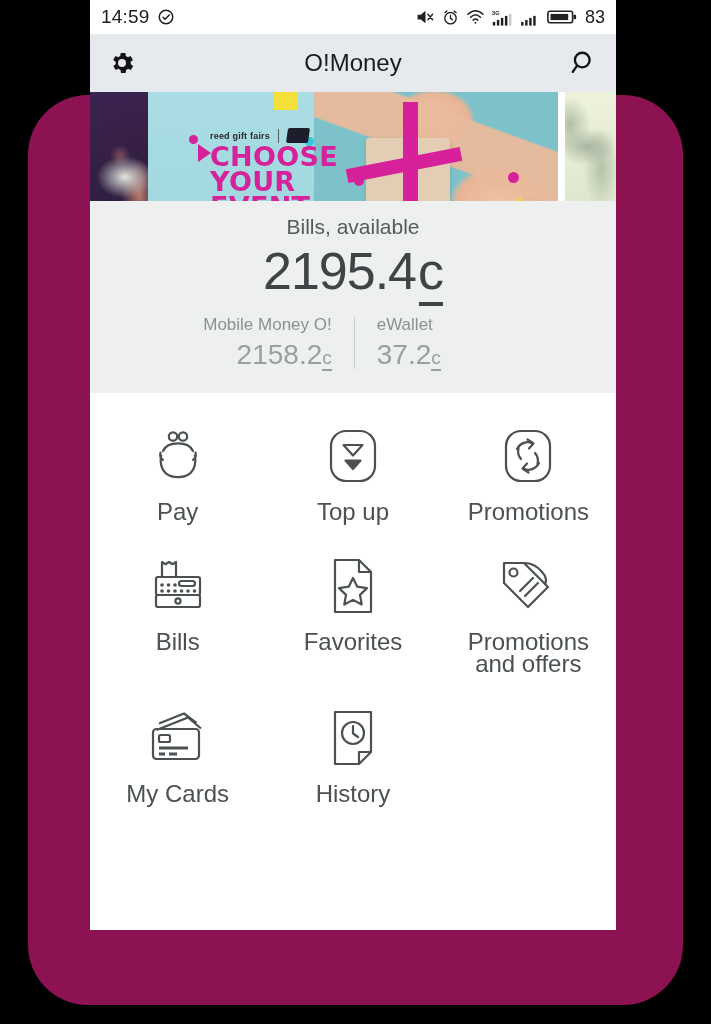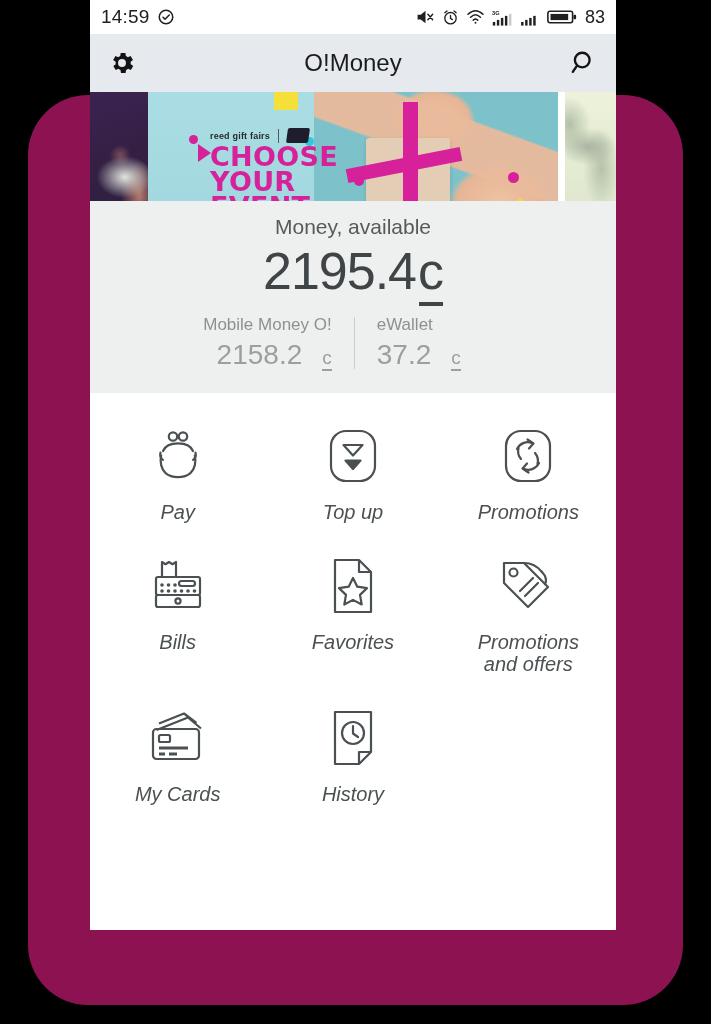"Money, available" div.bal-caption { text: Money -> Bills }
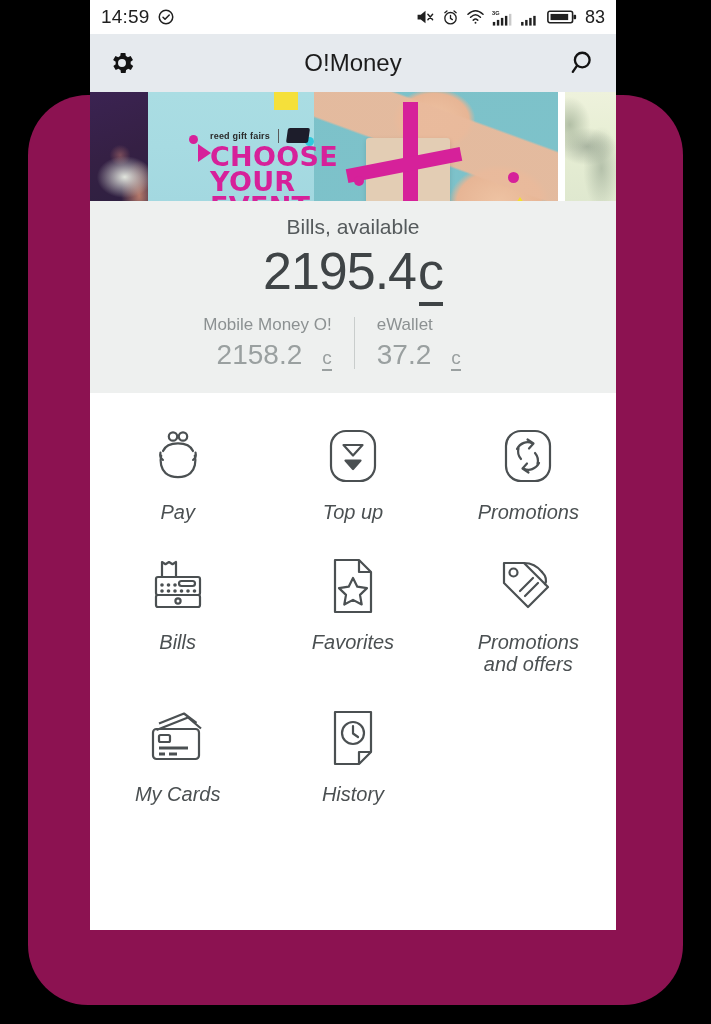"2158.2" .bal-col-value { gap: 20px -> 0 }
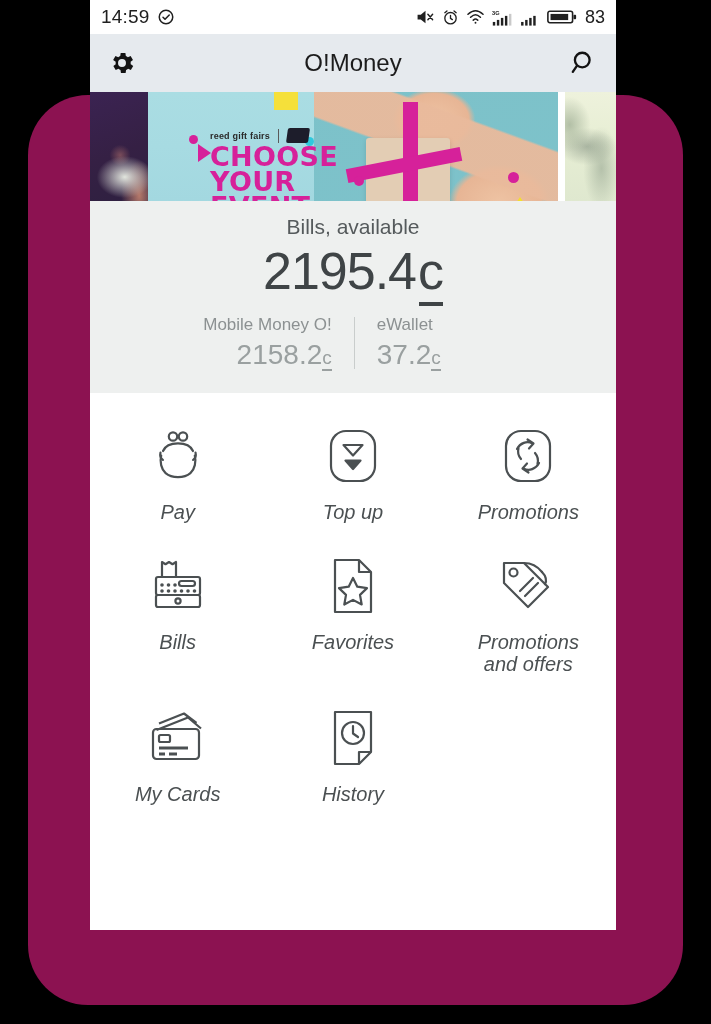"Pay" .tile-label { font-size: 20px -> 24px; font-style: italic -> none }
